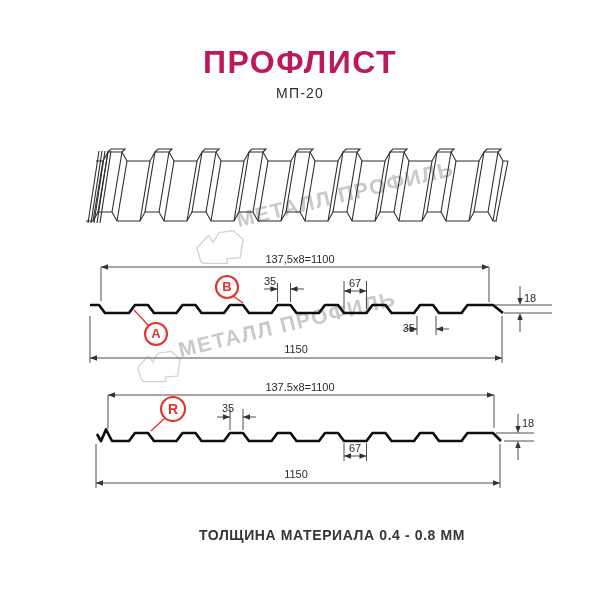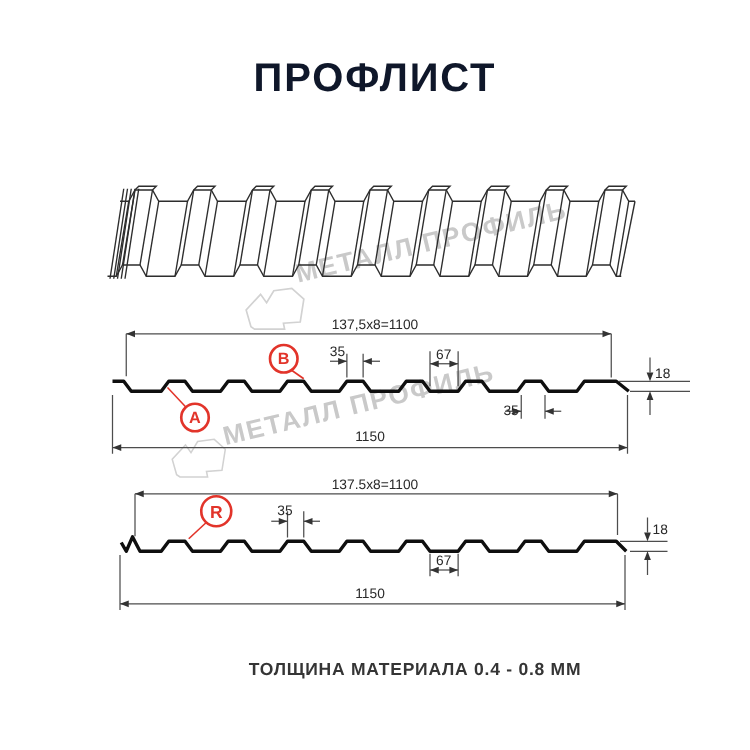"ПРОФЛИСТ" .title { color: #0f172a -> #be185d }
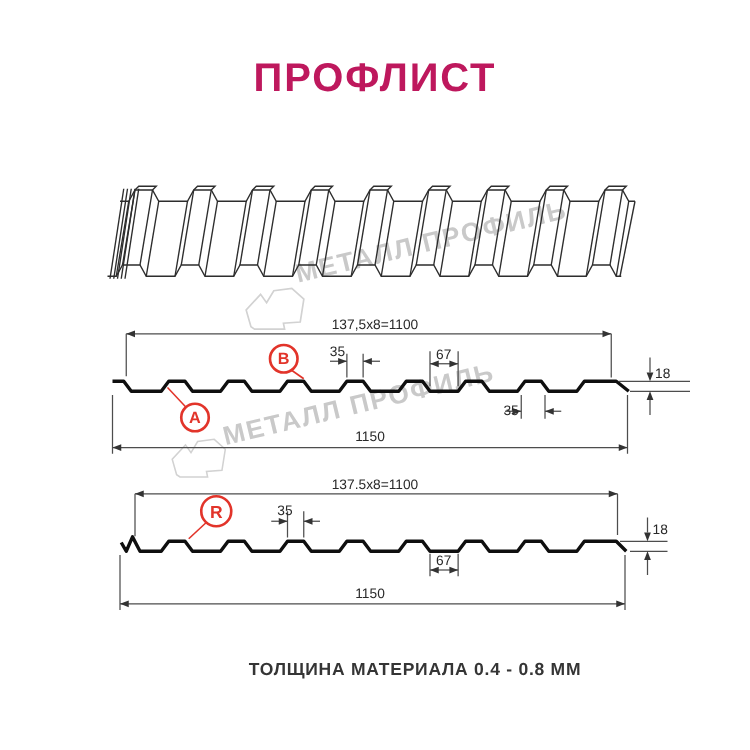"МП-20" div.subtitle { html: none -> <div>МП-20</div> }
